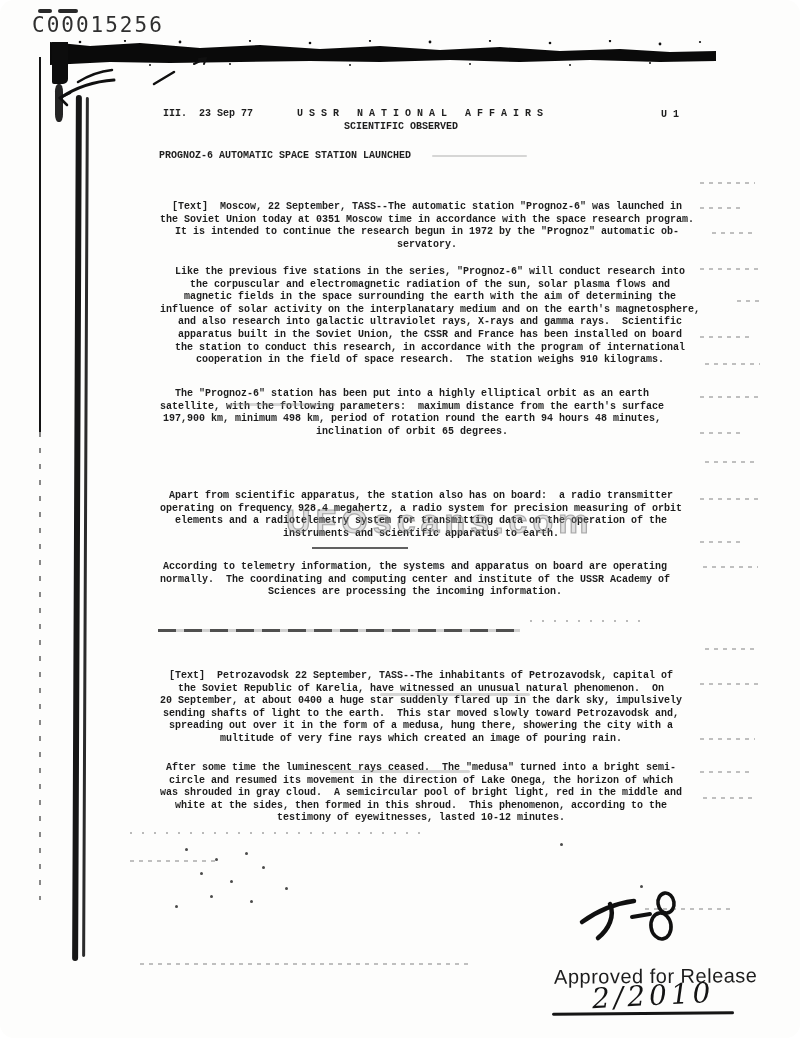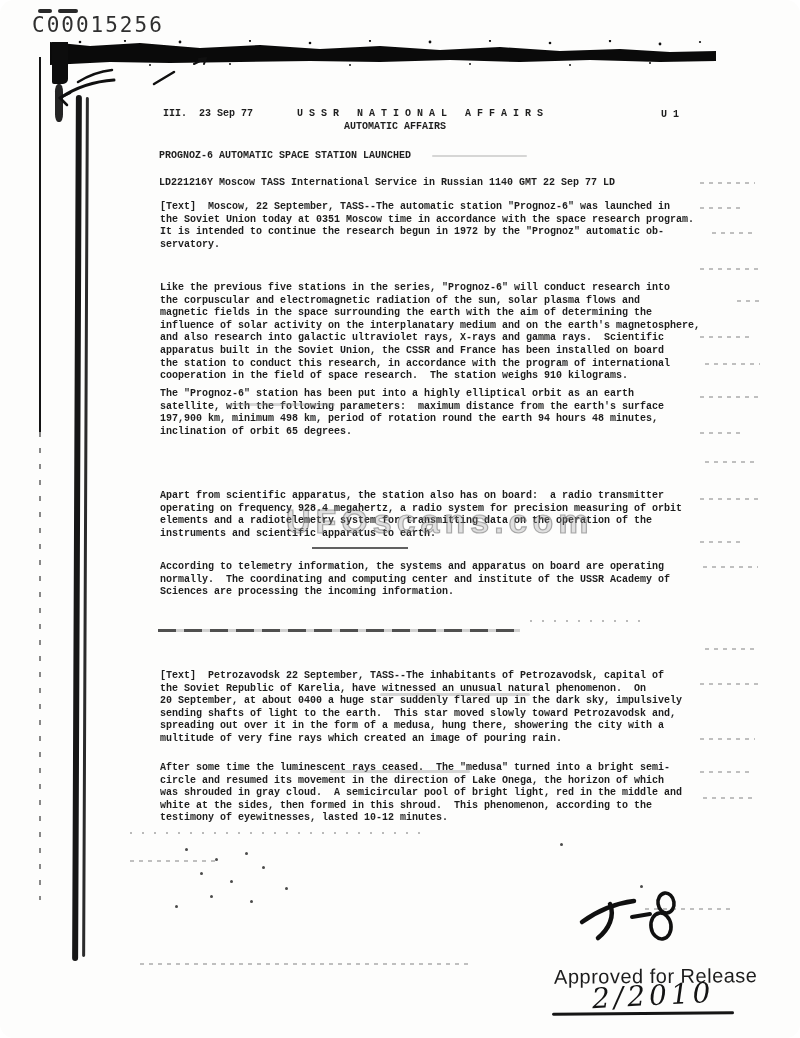"III. 23 Sep 77" .typ { text-align: none -> center }
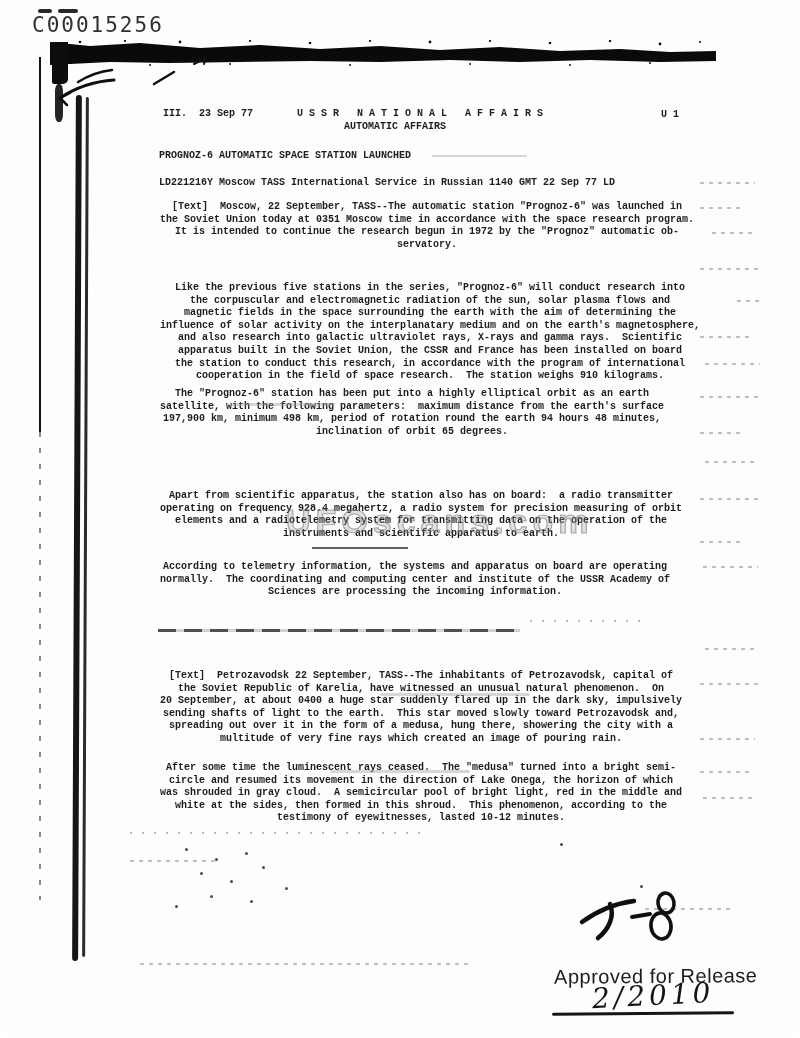"AUTOMATIC AFFAIRS" div.typ { text: AUTOMATIC AFFAIRS -> SCIENTIFIC OBSERVED }
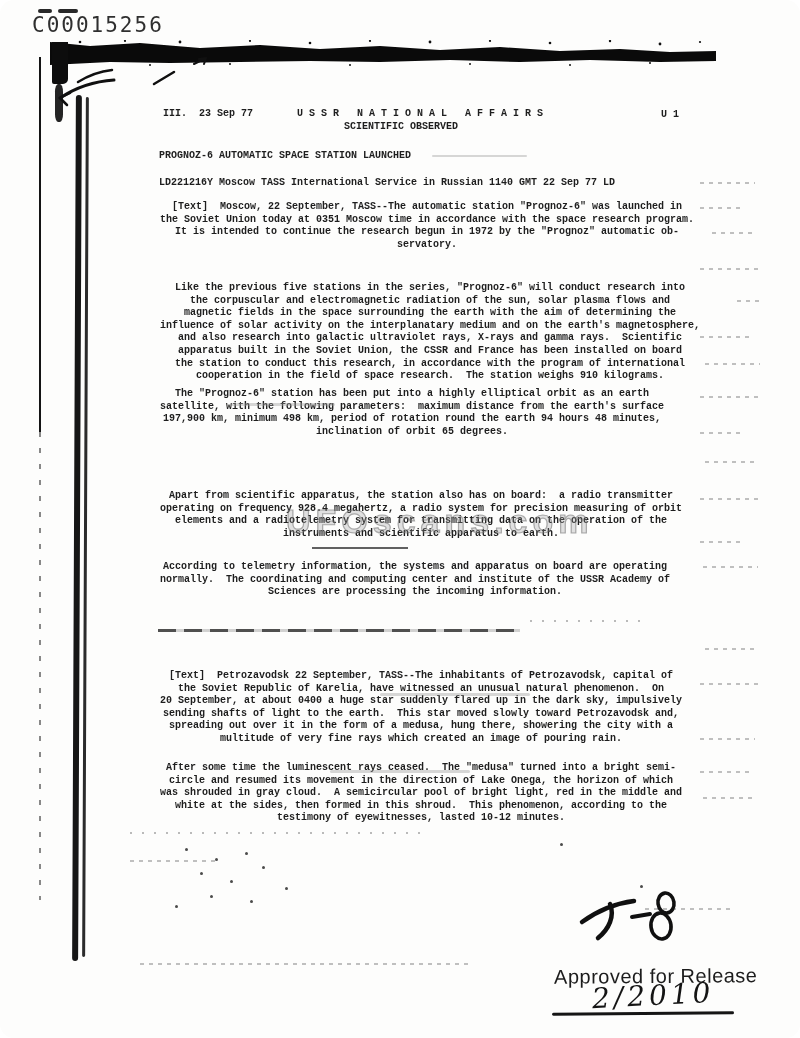"LD221216Y Moscow TASS International" div.typ { html: <div>LD221216Y Moscow TASS International Service in Russian 1140 GMT 22 Sep 77 LD</div> -> none }
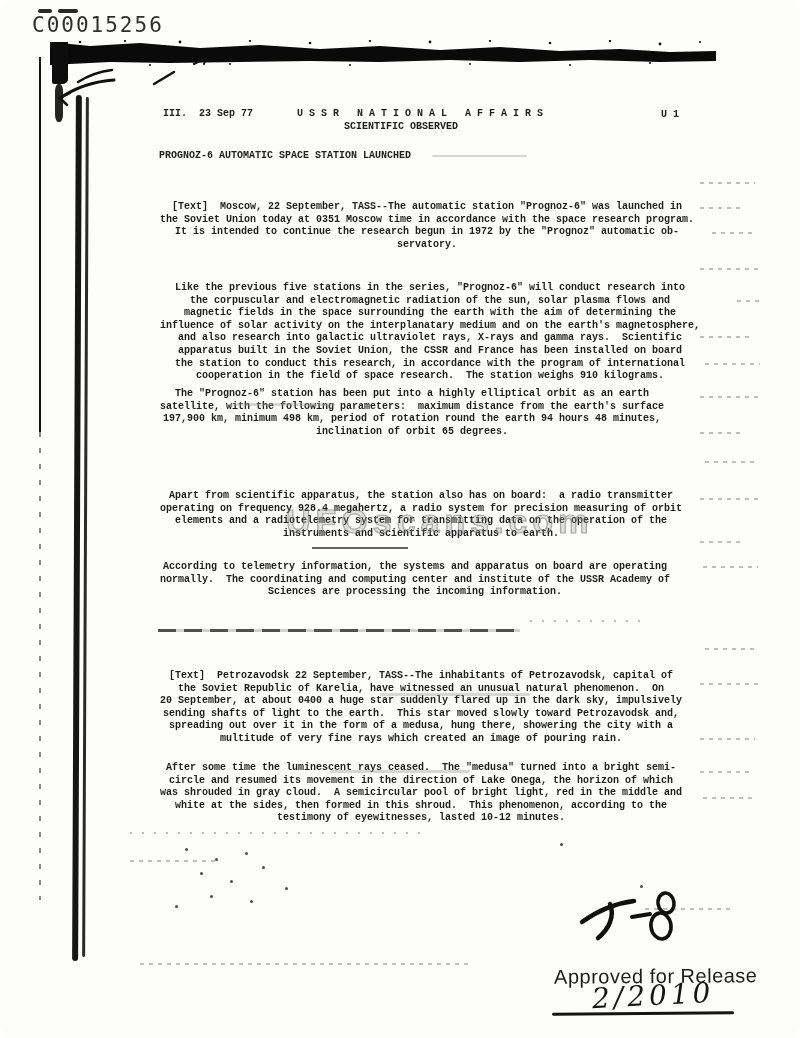"Like the previous five stations" div.typ { top: 282px -> 266px }
